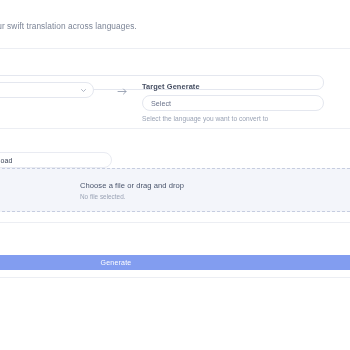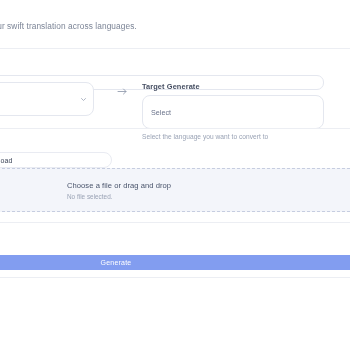"Select" .select-box { padding: 16px 8px -> 7px 8px }
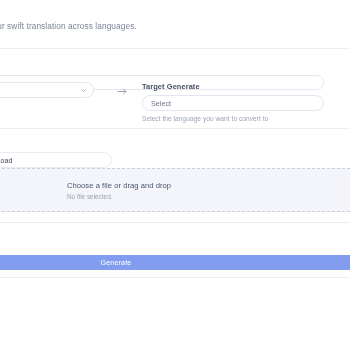"Choose a file or drag" .dropzone-inner { left: 185px -> 198px }
